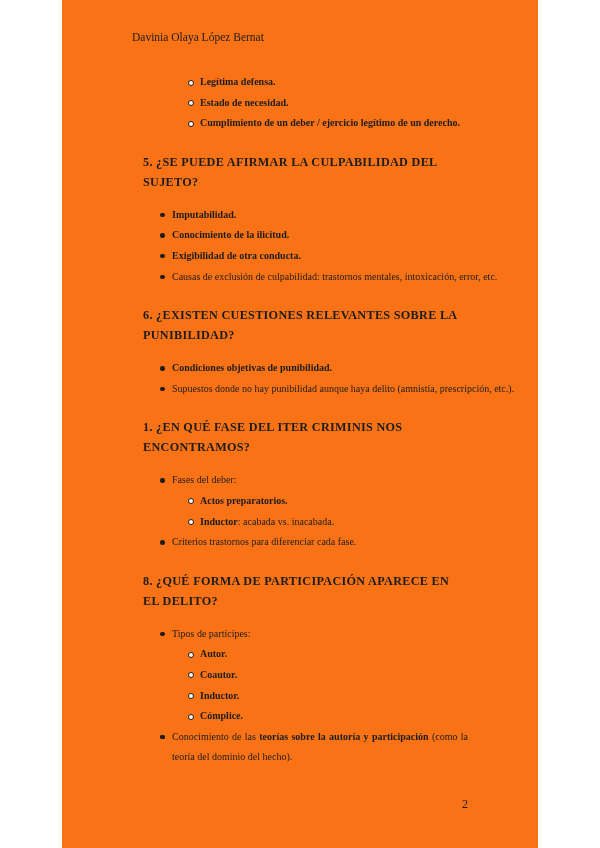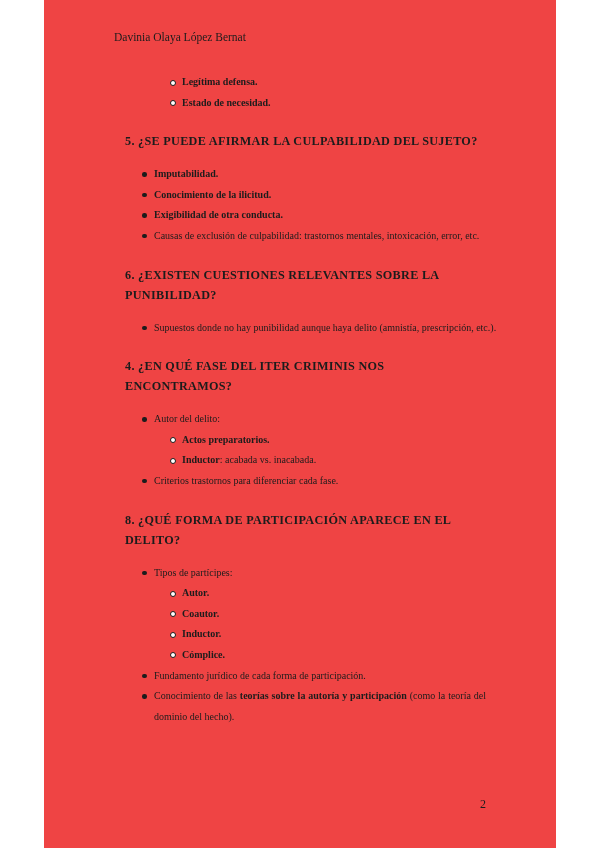"Davinia Olaya López Bernat" .page { background: #ef4444 -> #f97316; width: 512px -> 476px }
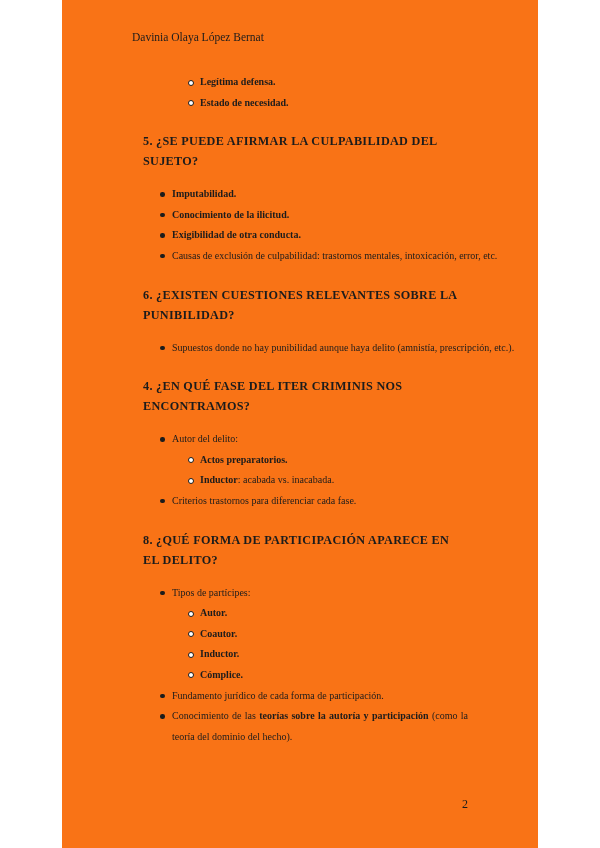"Cumplimiento de un deber /" div.row { html: none -> <div> <span></span> <span>Cumplimiento de un deber / ejercicio legítimo de un derecho.</span> </div> }
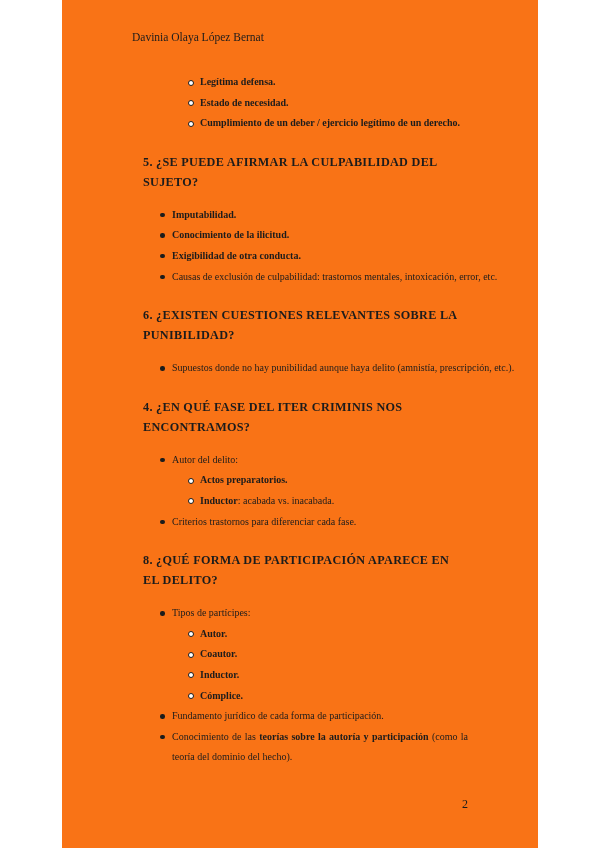"Condiciones objetivas de punibilidad." div.row { html: none -> <div> <span></span> <span>Condiciones objetivas de punibilidad.</span> </div> }
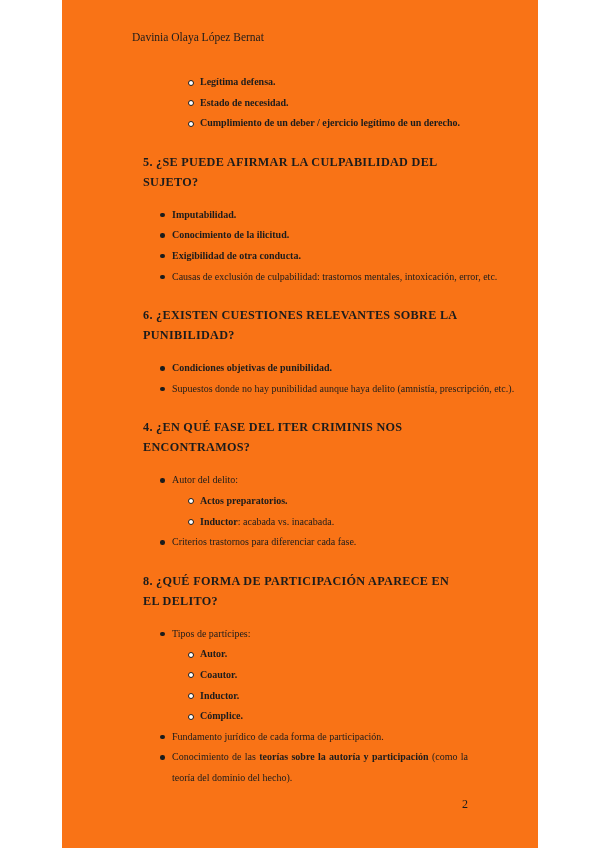"4. ¿EN QUÉ FASE DEL" h2.heading { text: 4 -> 1 }
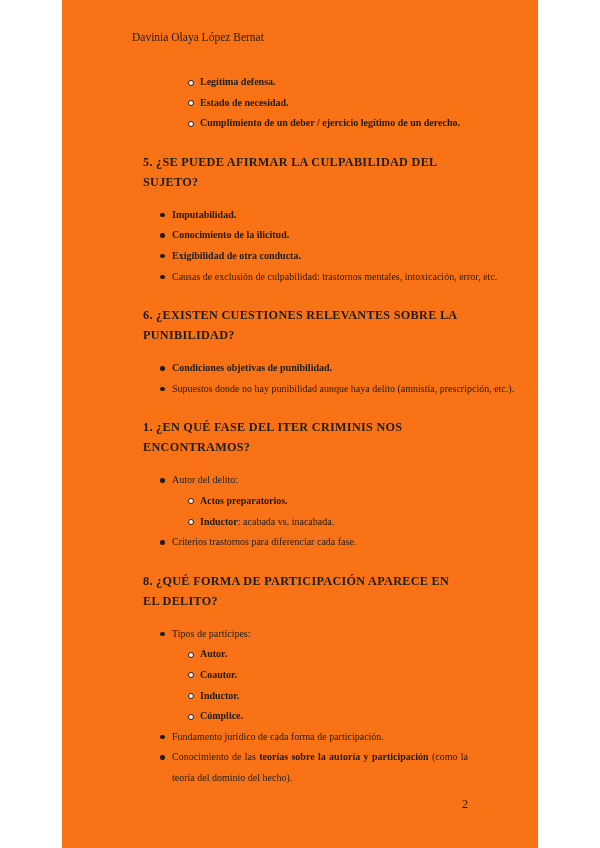"Autor del delito:" span { text: Autor del delito -> Fases del deber }
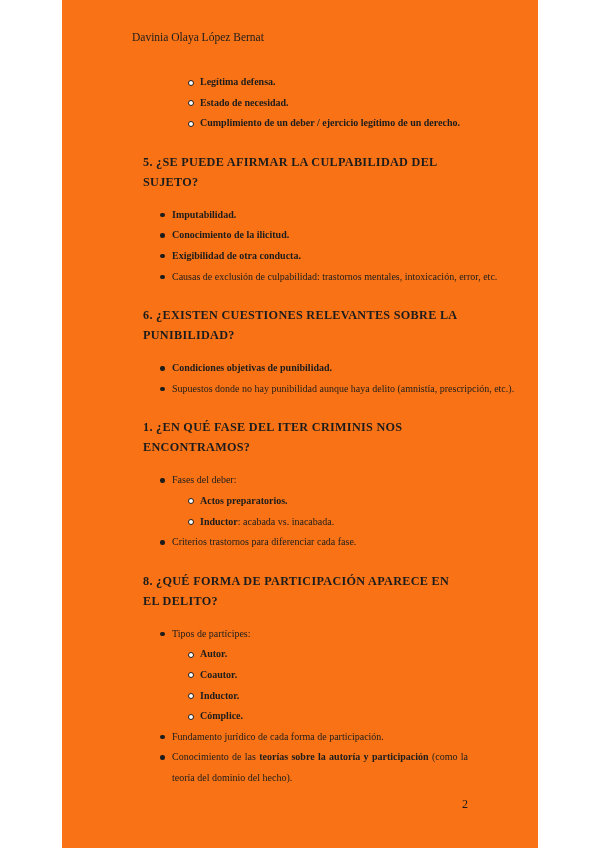"Fundamento jurídico de cada forma" span { html: <span>Fundamento jurídico de cada forma de participación.</span> -> none }
